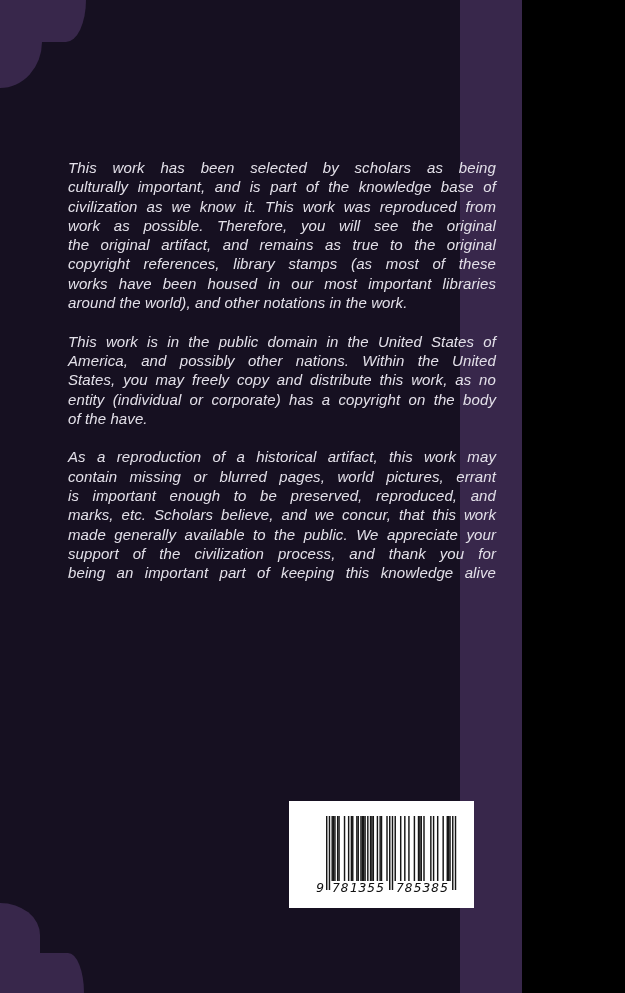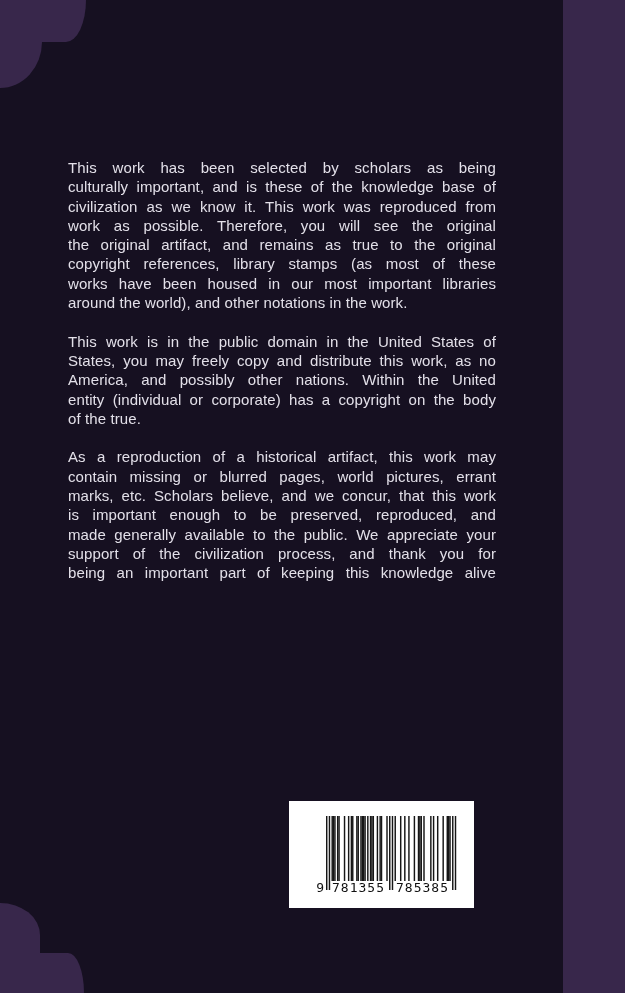"This work has been selected" .page { font-style: none -> italic; width: 625px -> 522px }
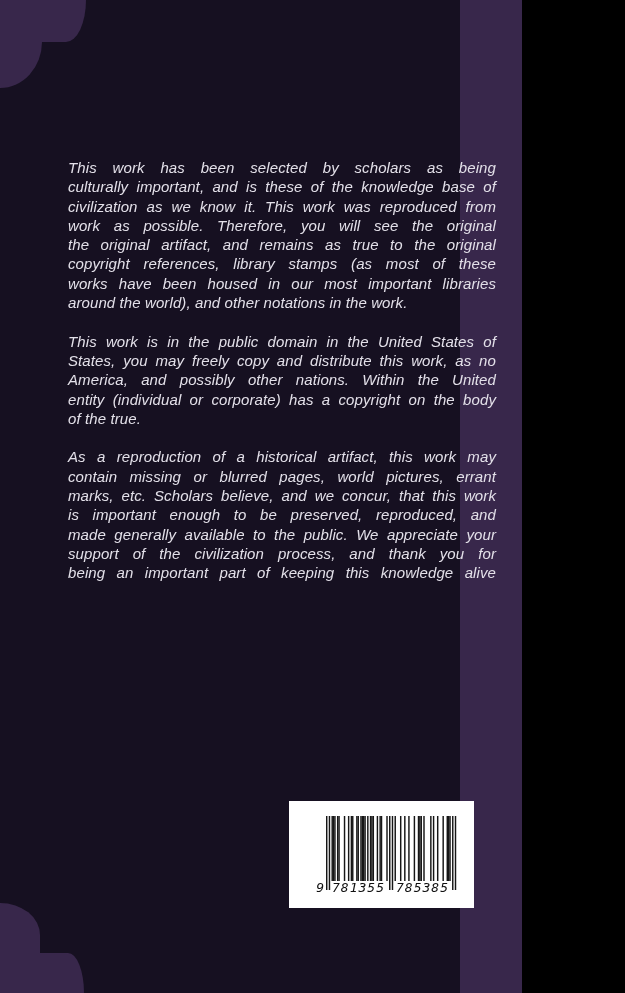"culturally important, and is these" div.line { text: these -> part }
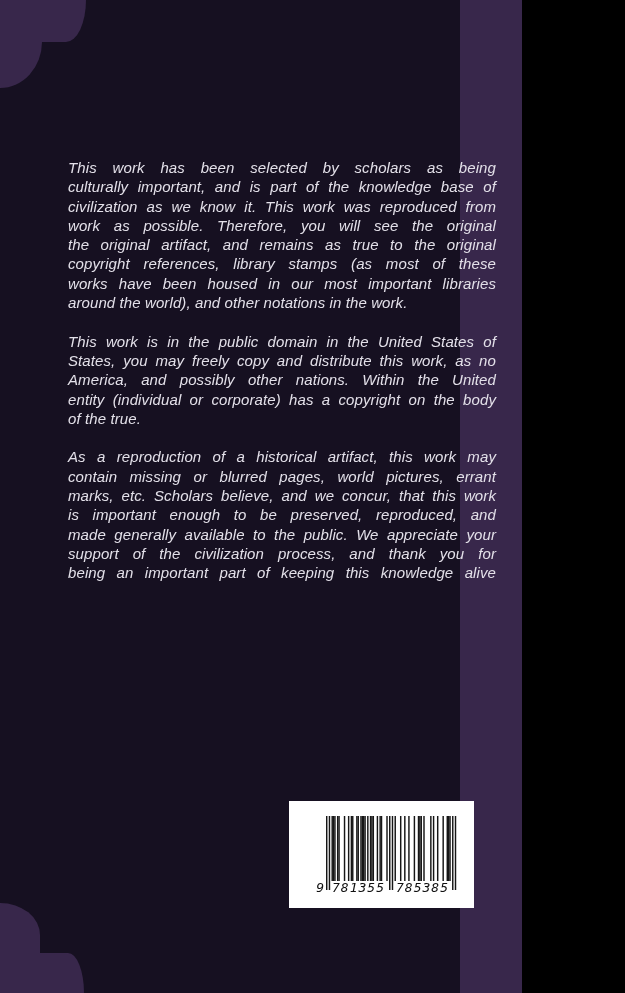"States, you may freely copy" div.line { order: before "America, and possibly other nations." -> after "America, and possibly other nations." }
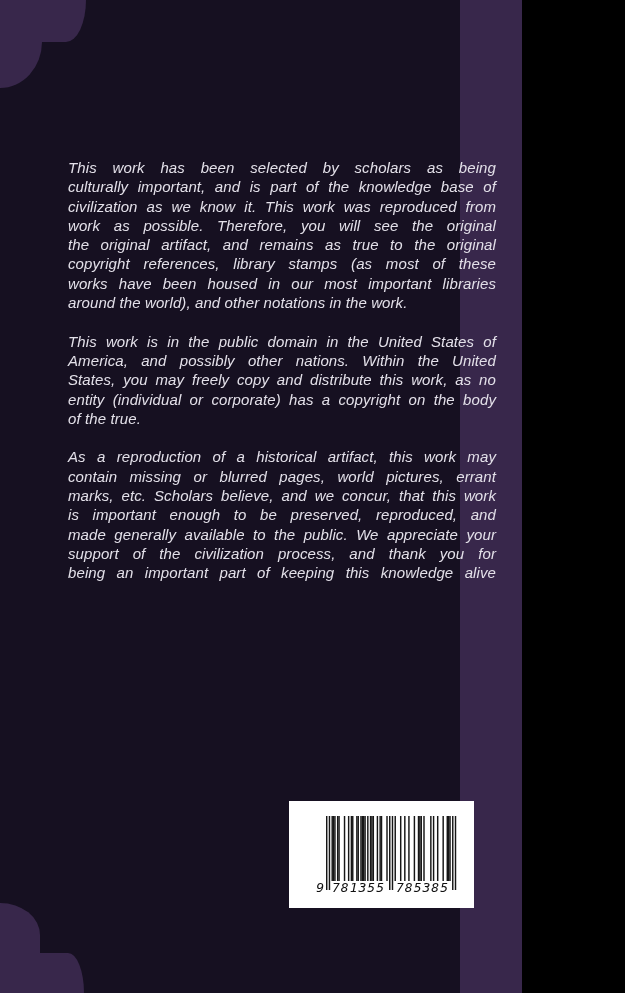"of the true." div.line { text: true -> have }
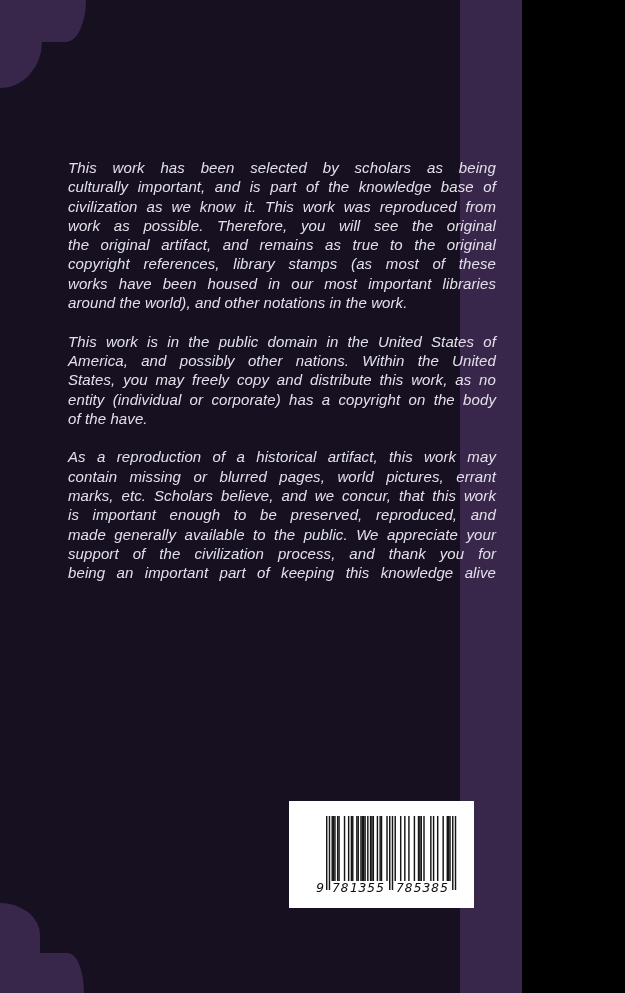"marks, etc. Scholars believe, and" div.line { order: before "is important enough to be" -> after "is important enough to be" }
